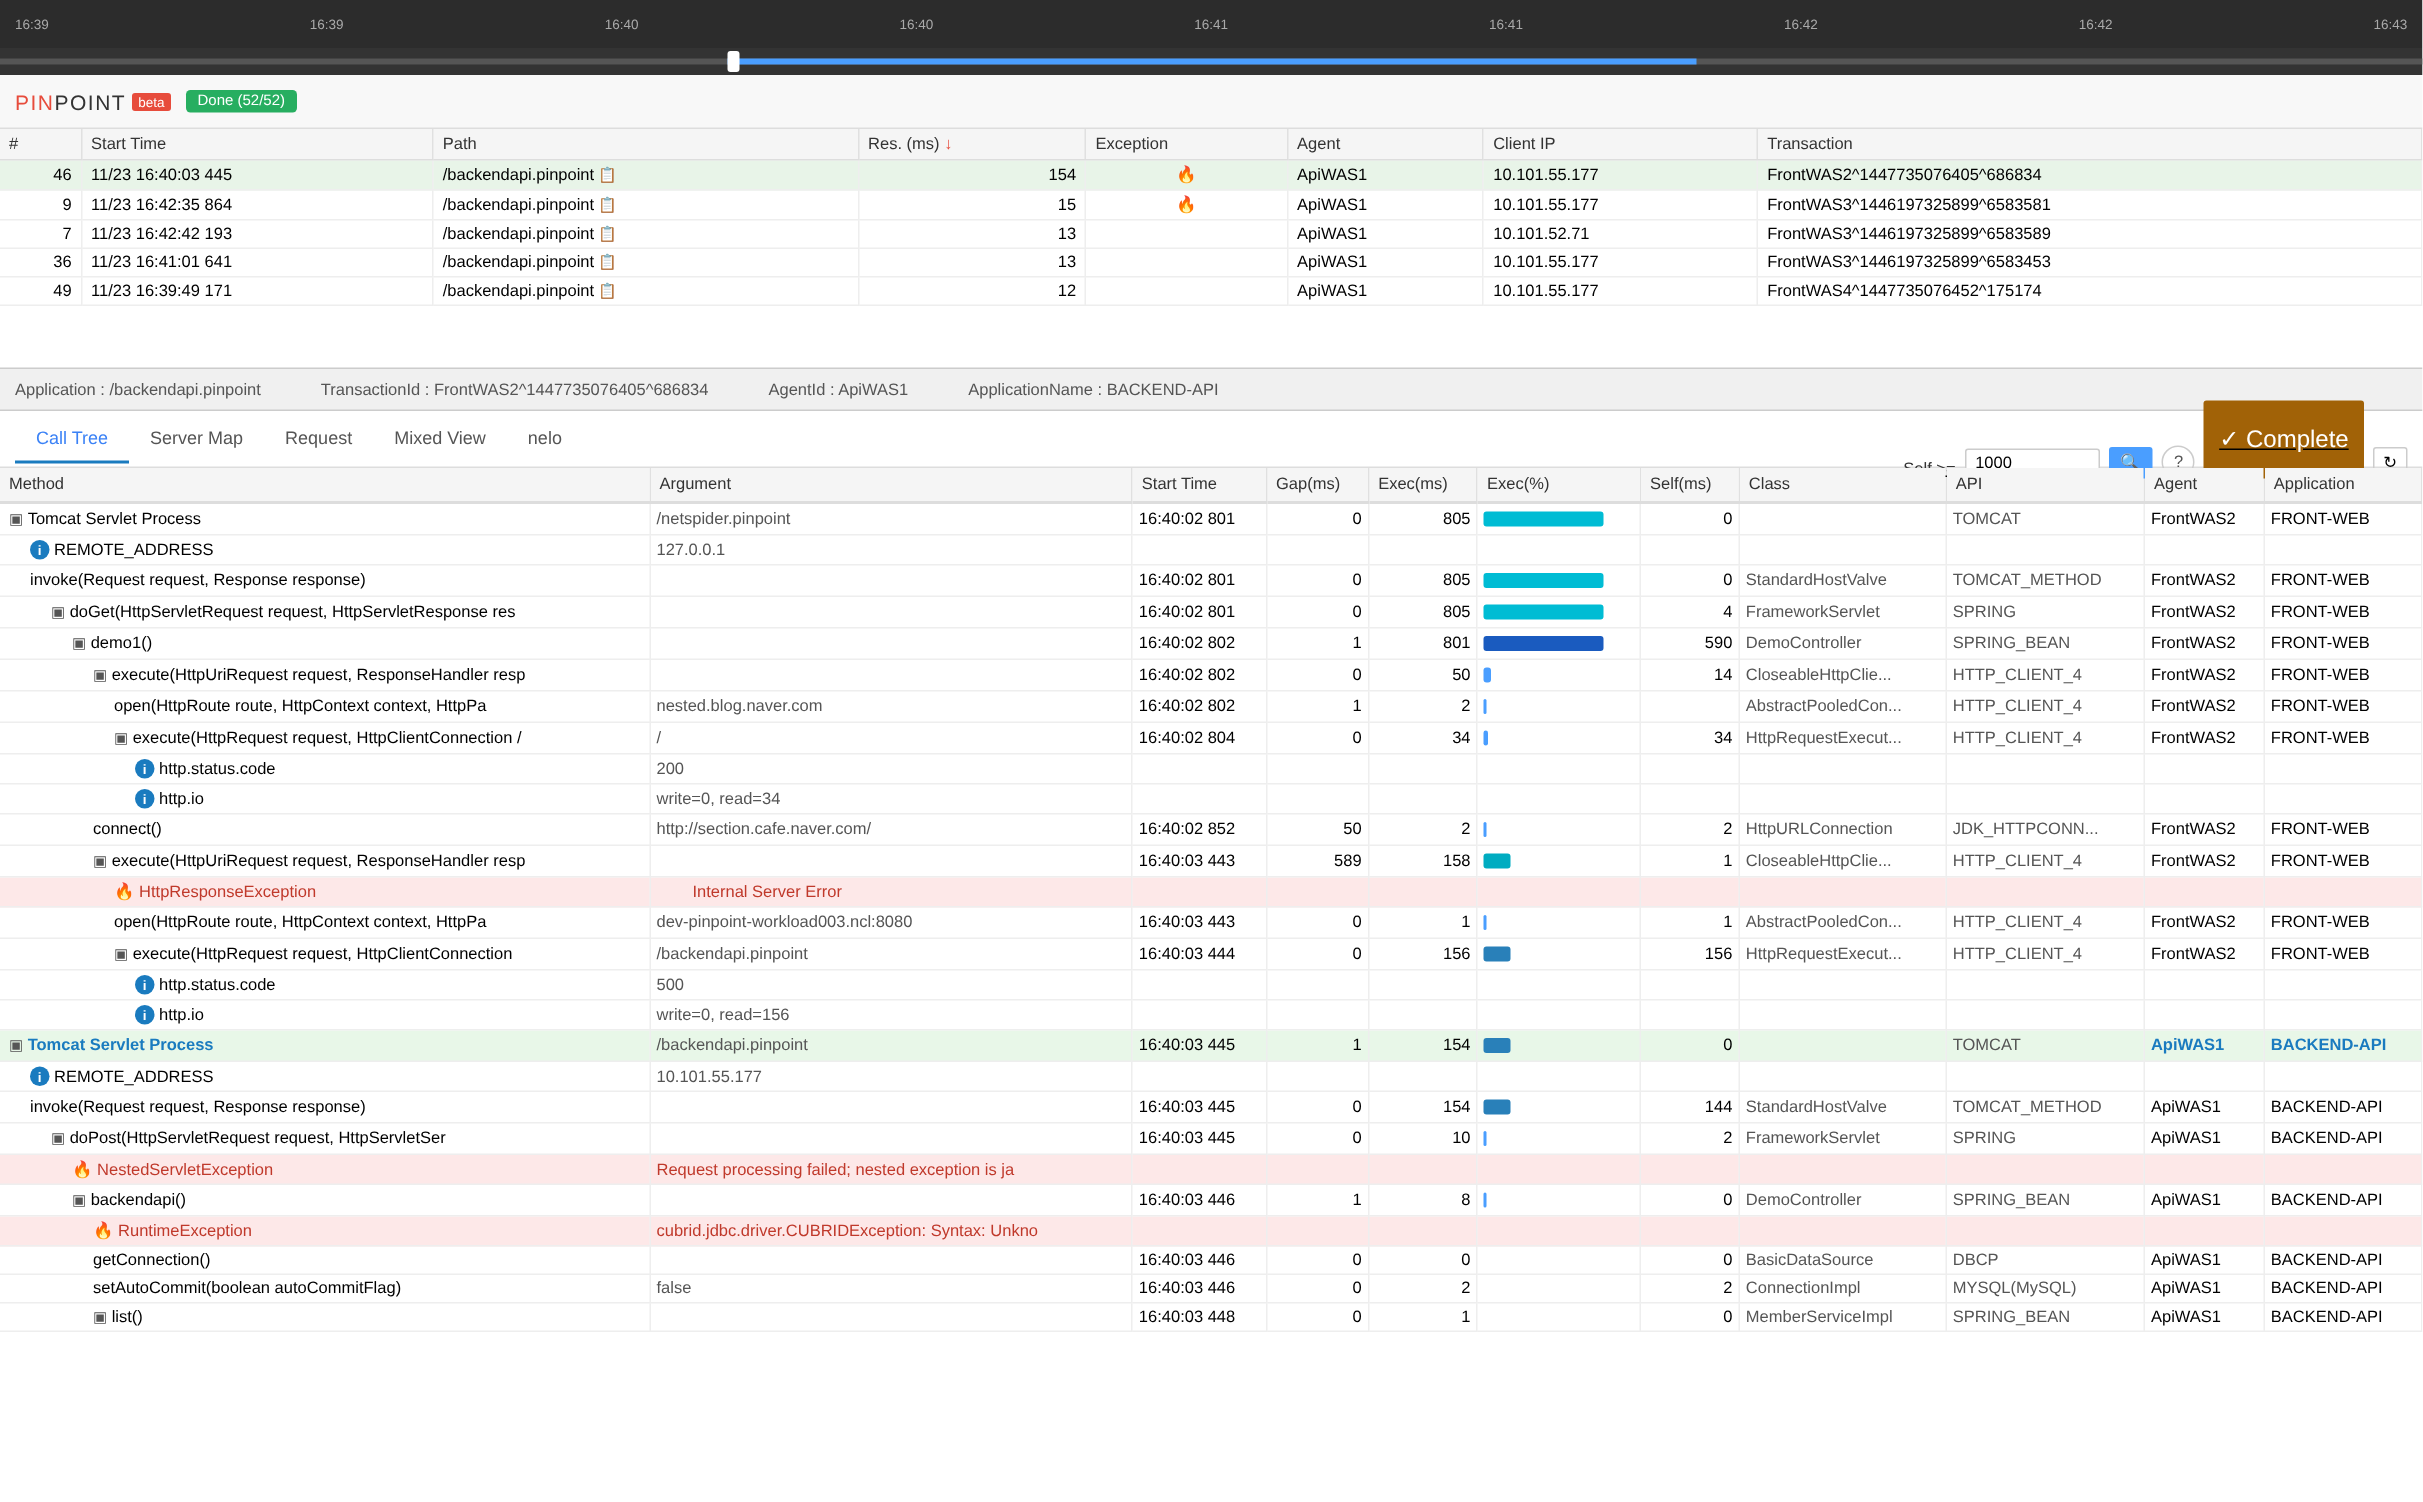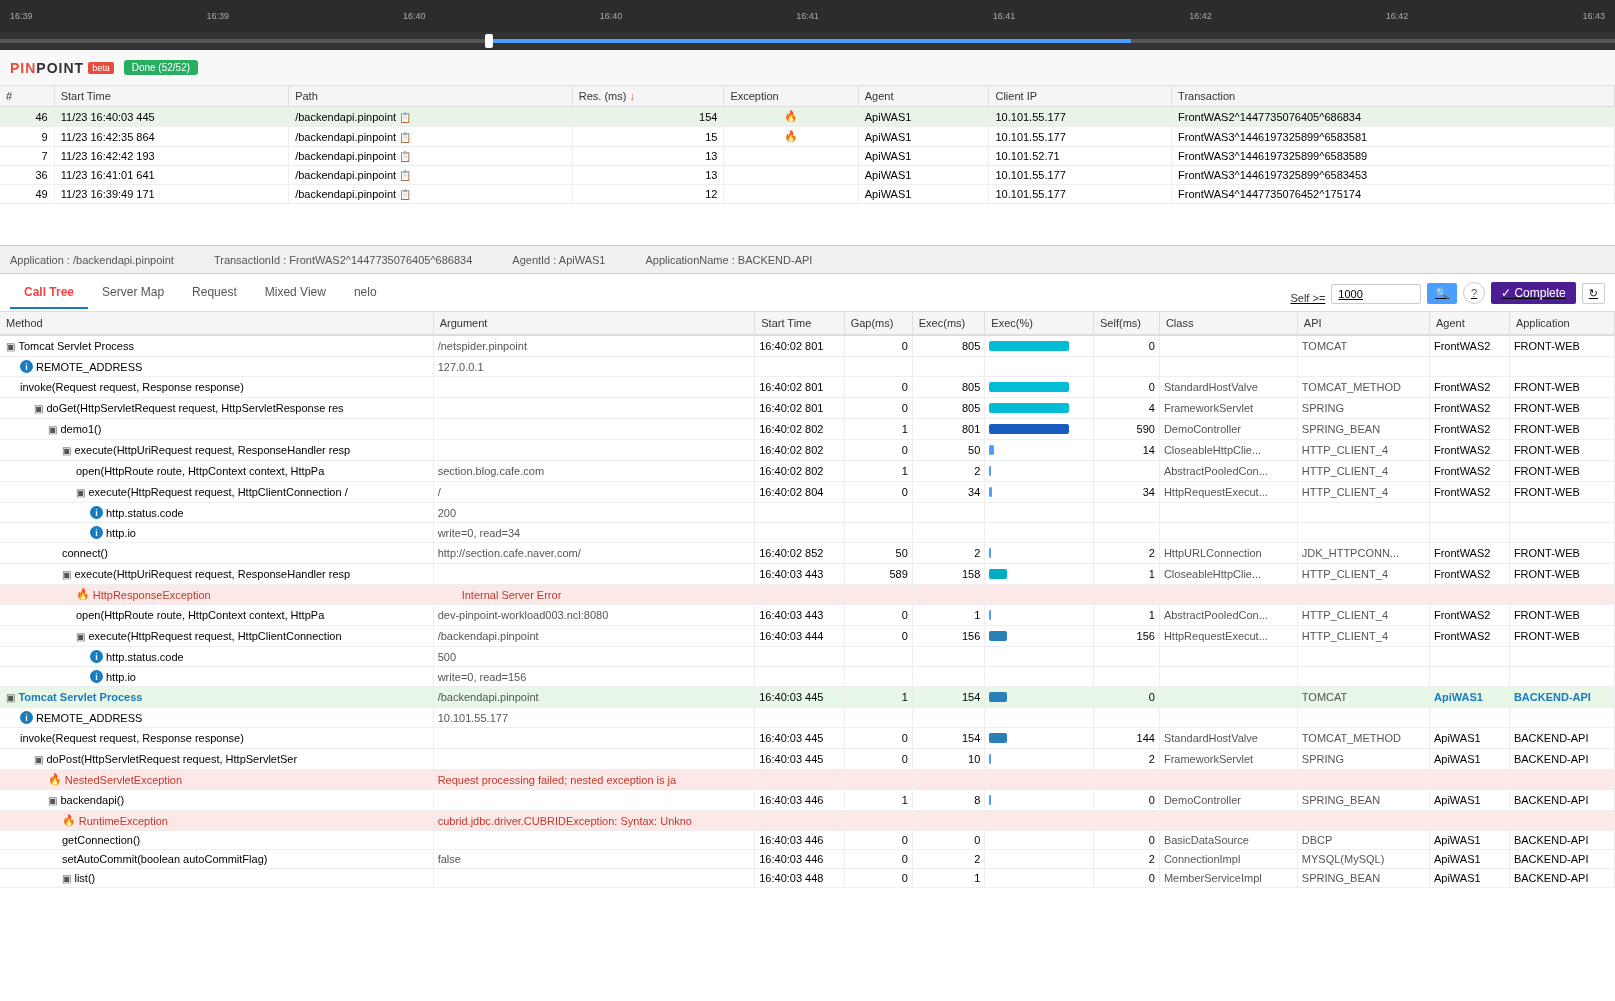"PINPOINT" .logo { font-weight: bold -> normal }
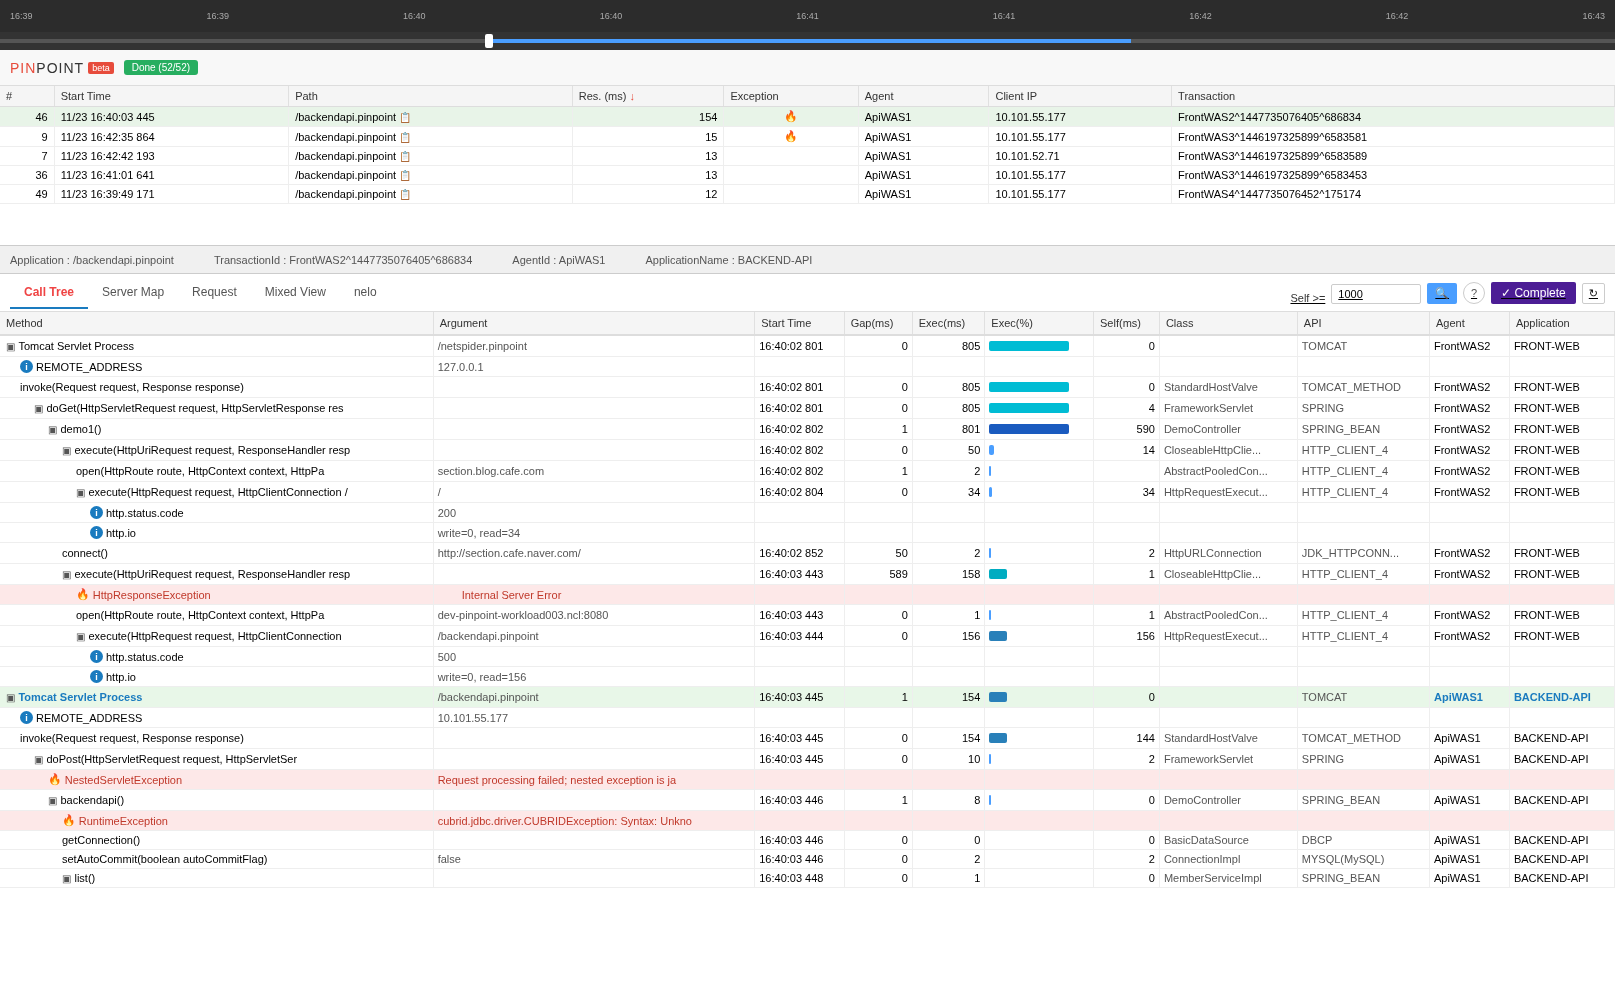"Call Tree" .tab.active { color: #ef4444 -> #3b82f6; font-weight: bold -> normal }
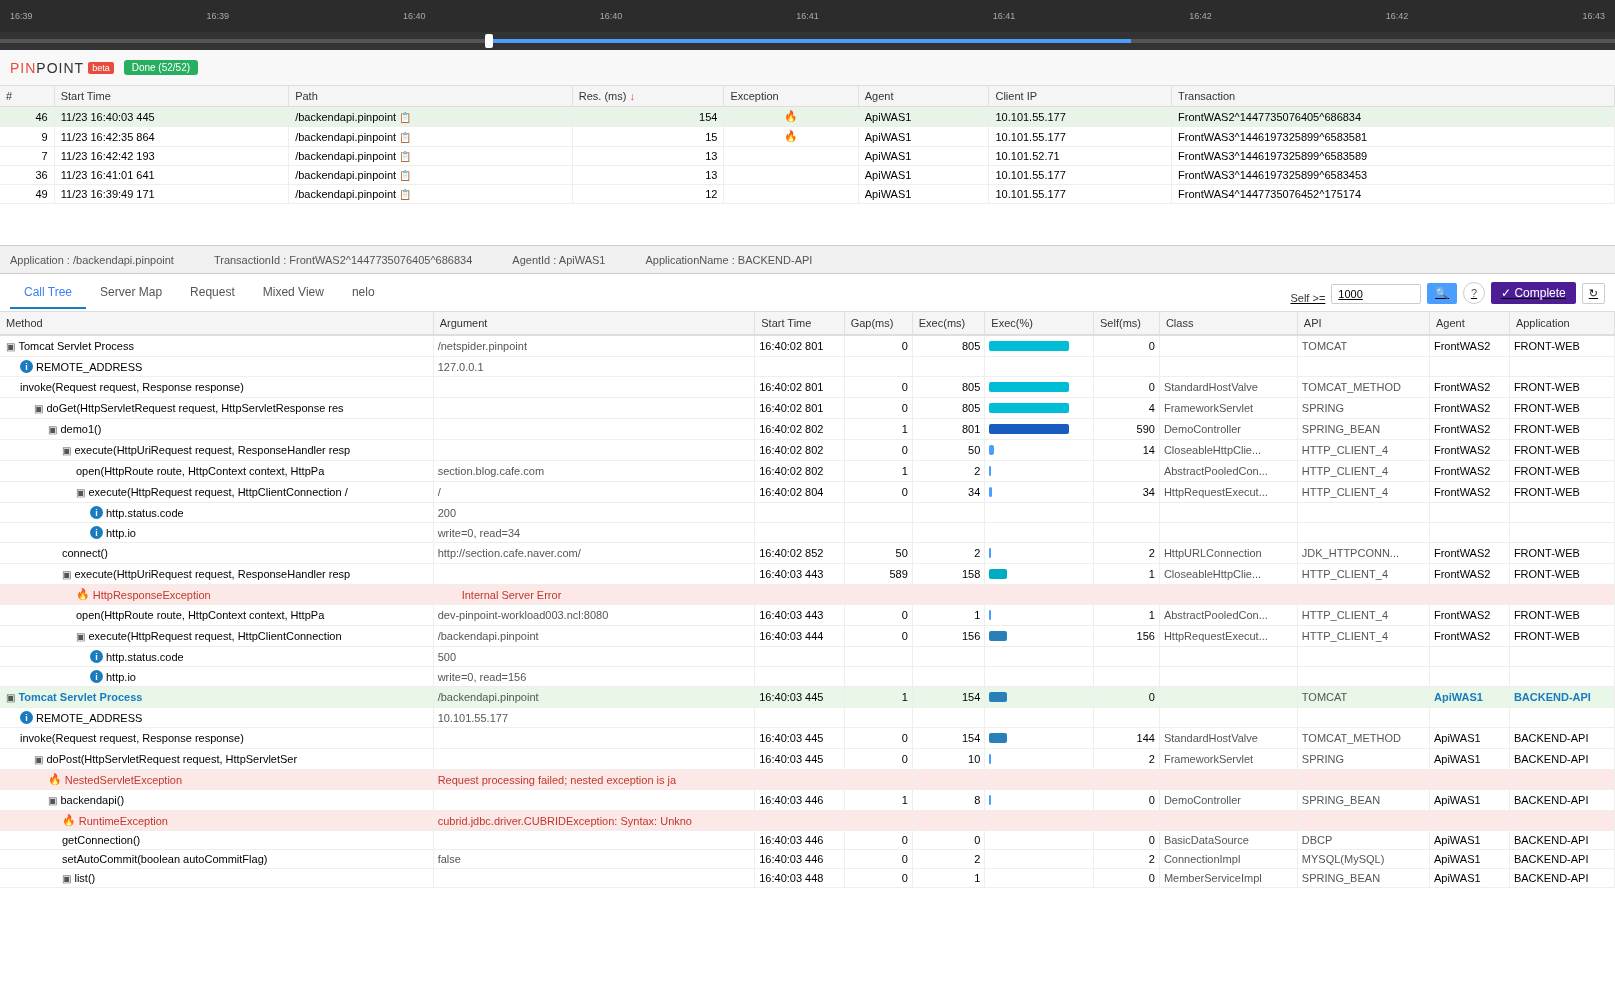"✓ Complete" .complete-btn { background: #4c1d95 -> #a16207; font-size: 12px -> 16px; padding: 4px 10px -> 16px 10px }
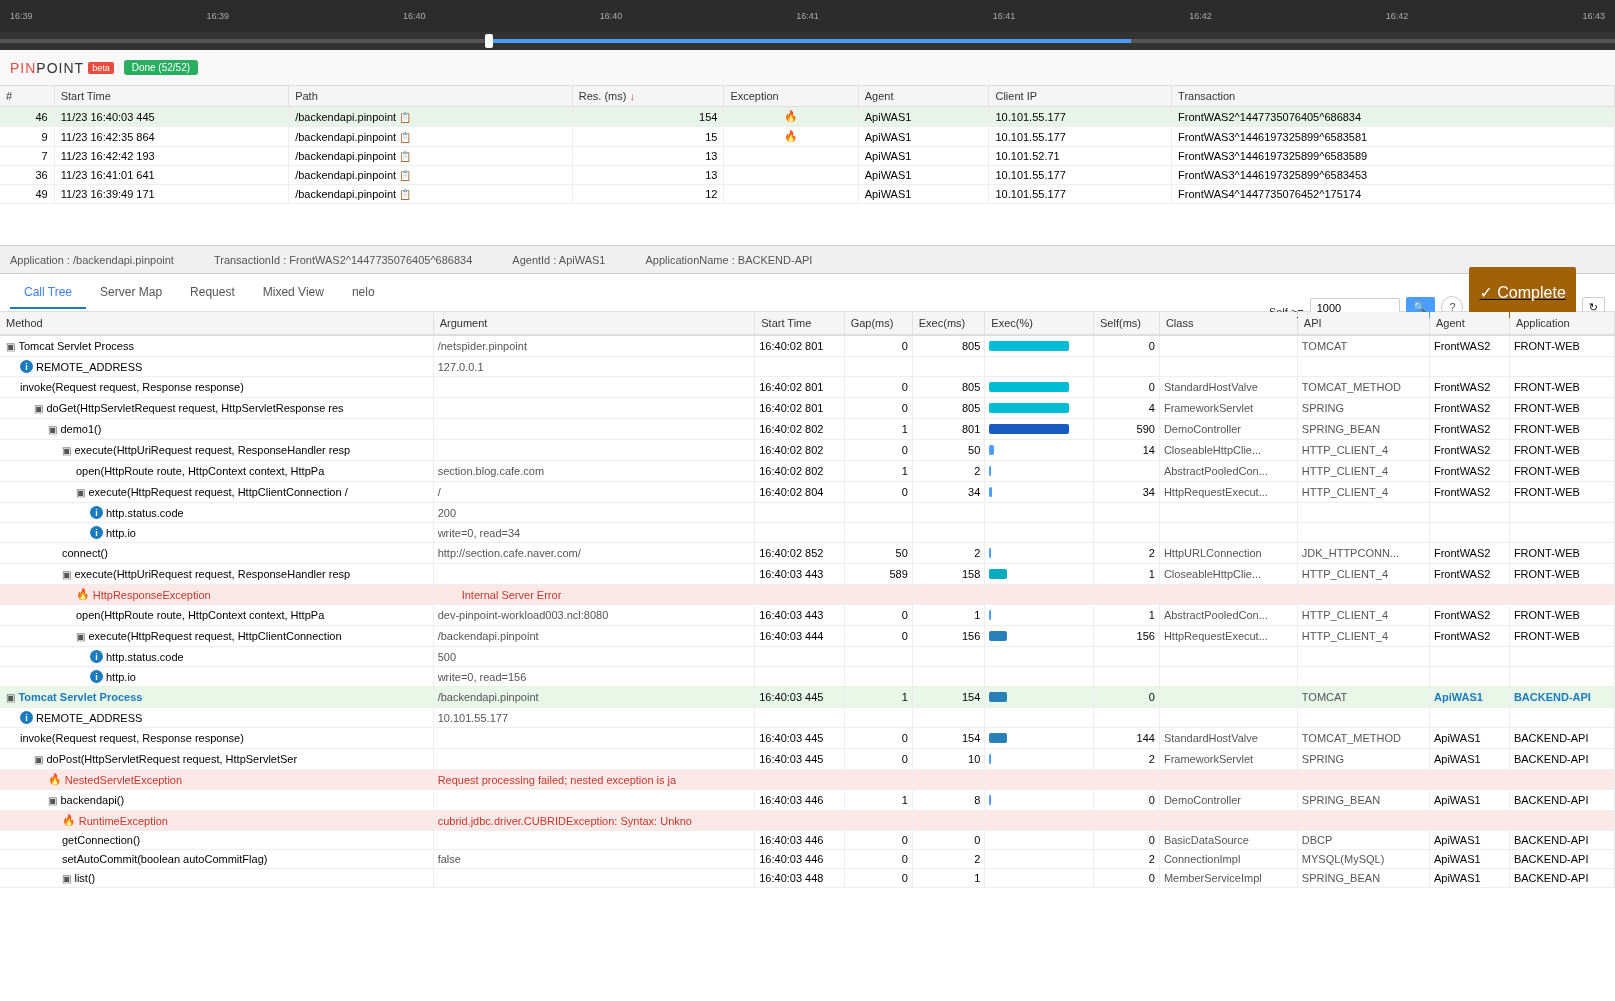"section.blog.cafe.com" span.arg-text { text: section.blog.cafe.com -> nested.blog.naver.com }
